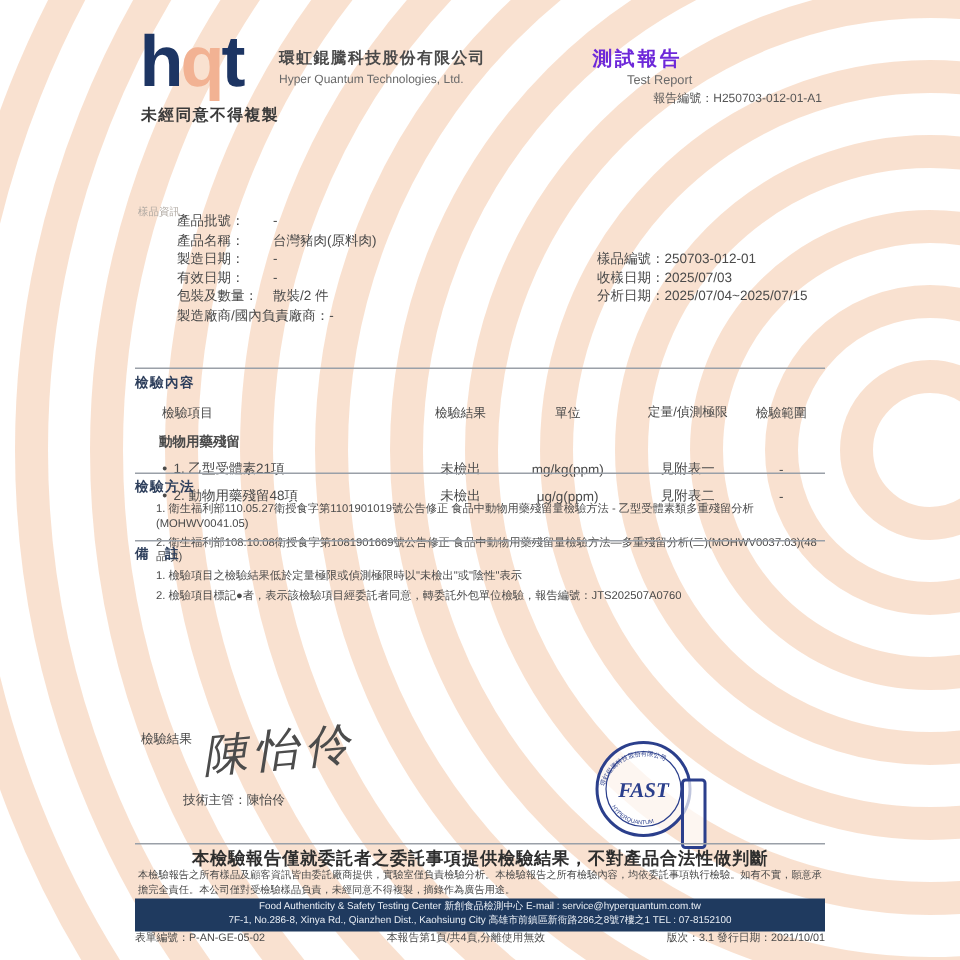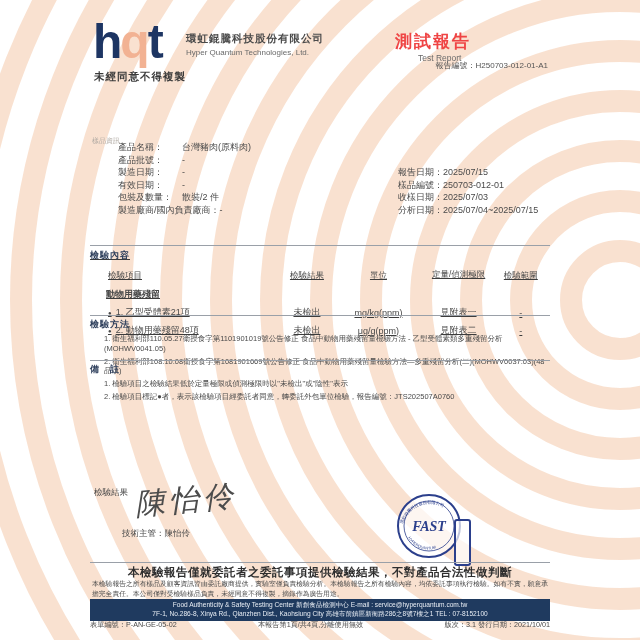"測試報告" .rt-cn { color: #ef4444 -> #6d28d9; font-size: 17px -> 13px }
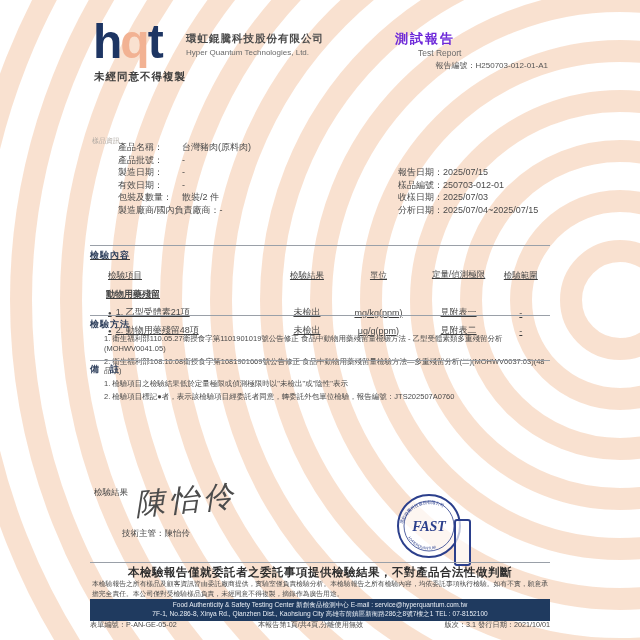"產品名稱： 台灣豬肉(原料肉)" div.row { order: before "產品批號： -" -> after "產品批號： -" }
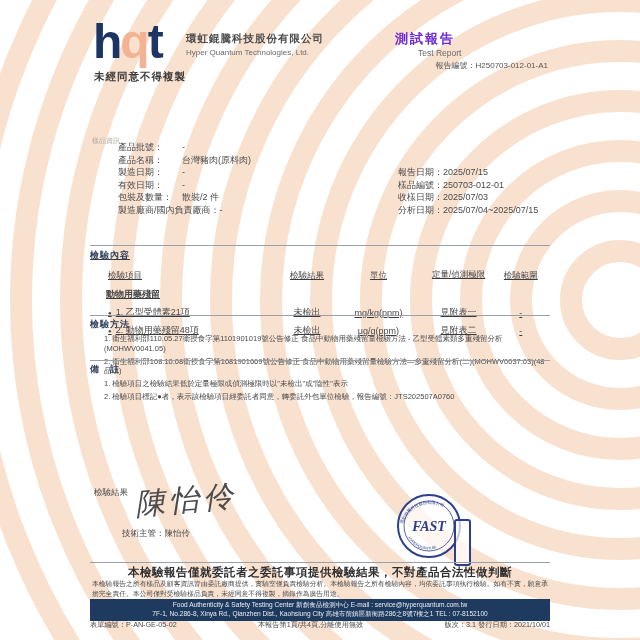"報告日期：2025/07/15" div.row { html: <div><span>報告日期：</span><span>2025/07/15</span></div> -> none }
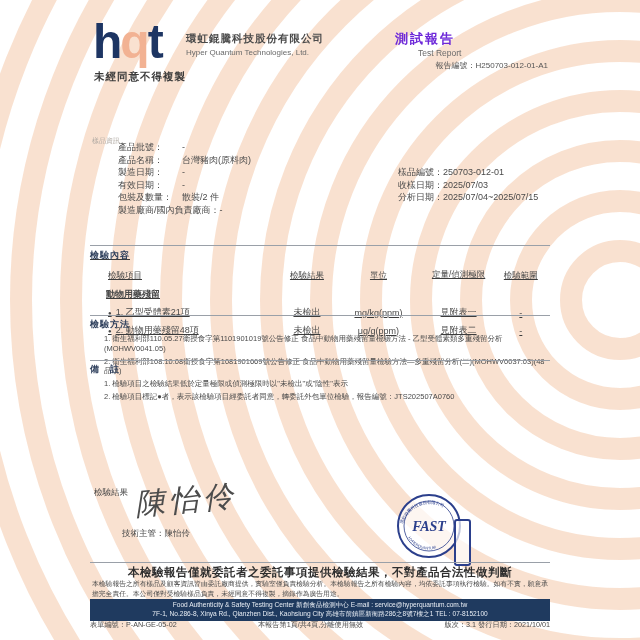"檢驗內容" .tbl { text-decoration: underline -> none }
